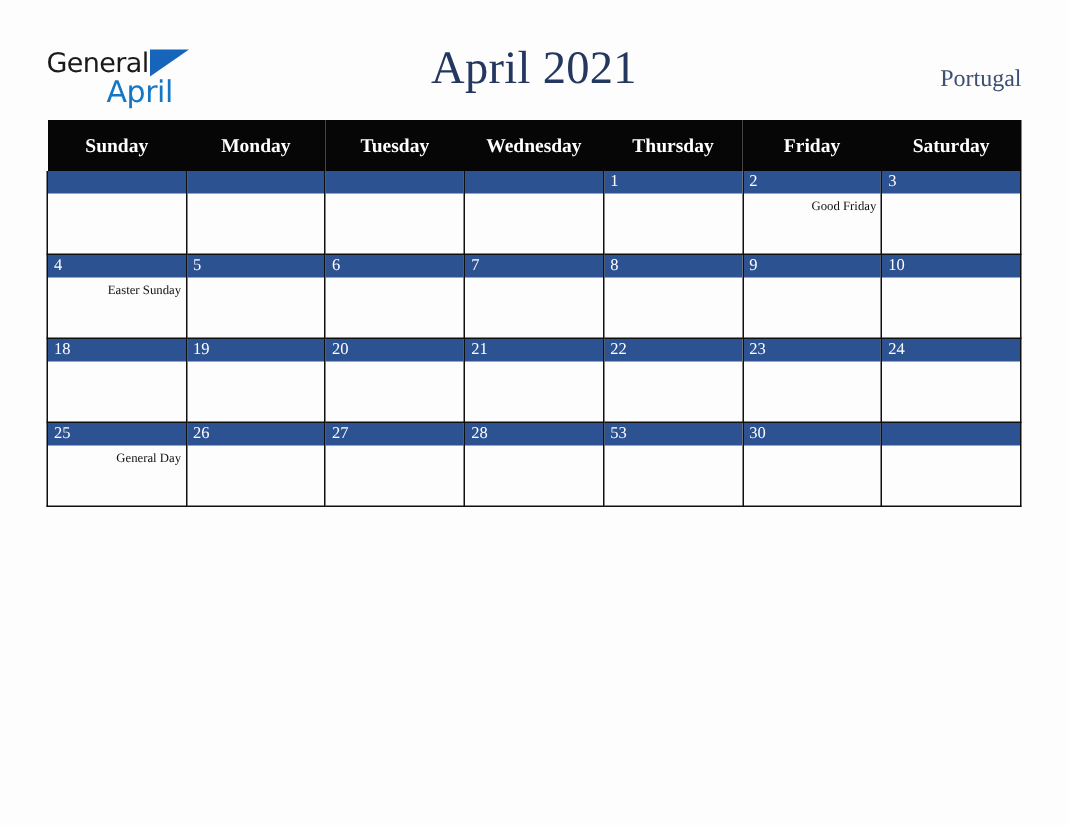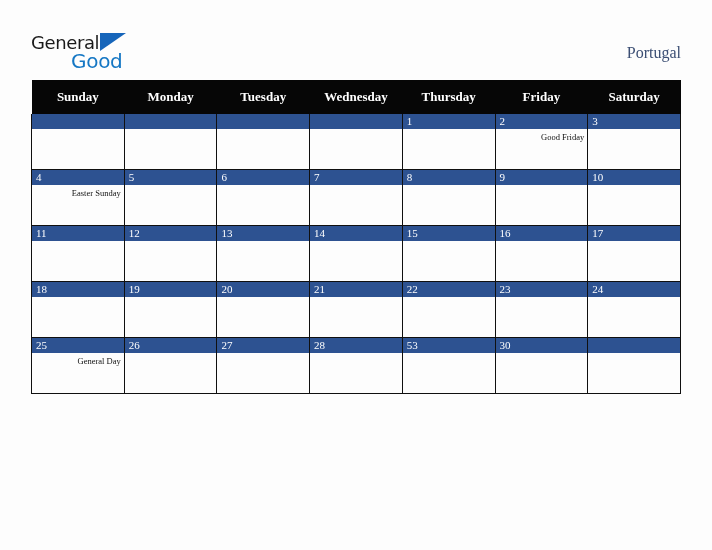"Good" div.logo-row2 { text: Good -> April }
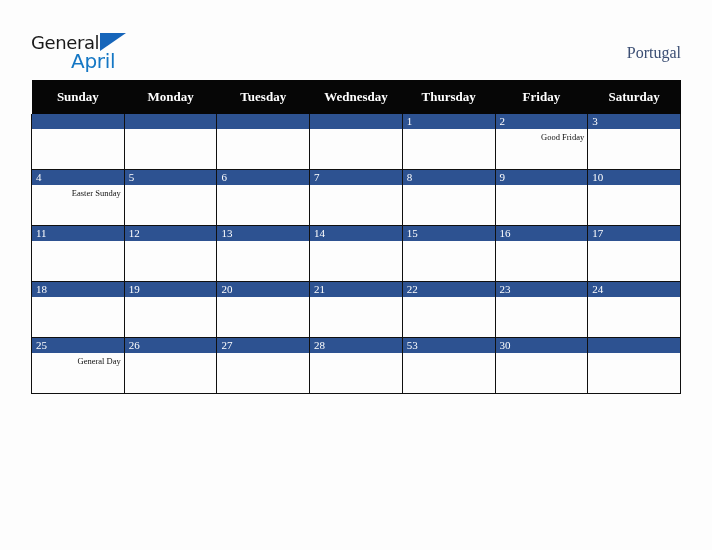"April 2021" div.cal-title { html: none -> <div>April 2021</div> }
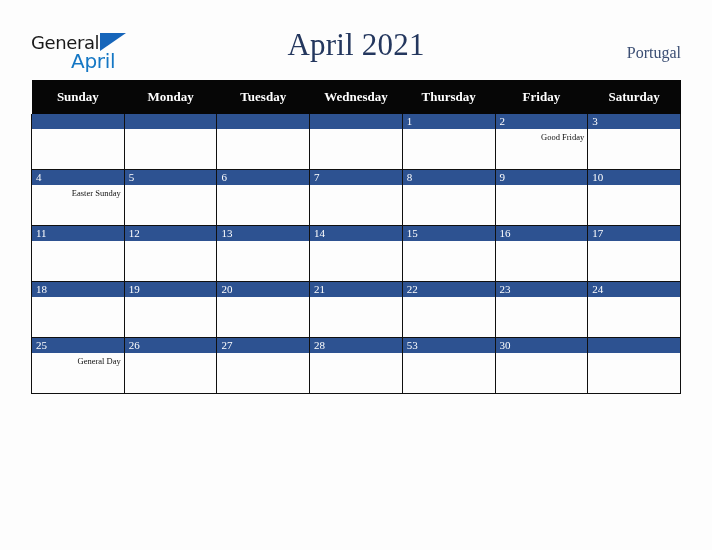"11" tr.week { html: <tr> <td> <div>11</div> </td> <td> <div>12</div> </td> <td> <div>13</div> </td> <td> <div>14</div> </td> <td> <div>15</div> </td> <td> <div>16</div> </td> <td> <div>17</div> </td> </tr> -> none }
